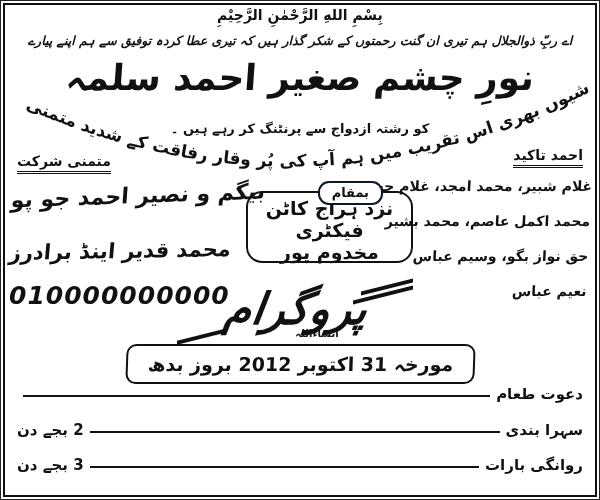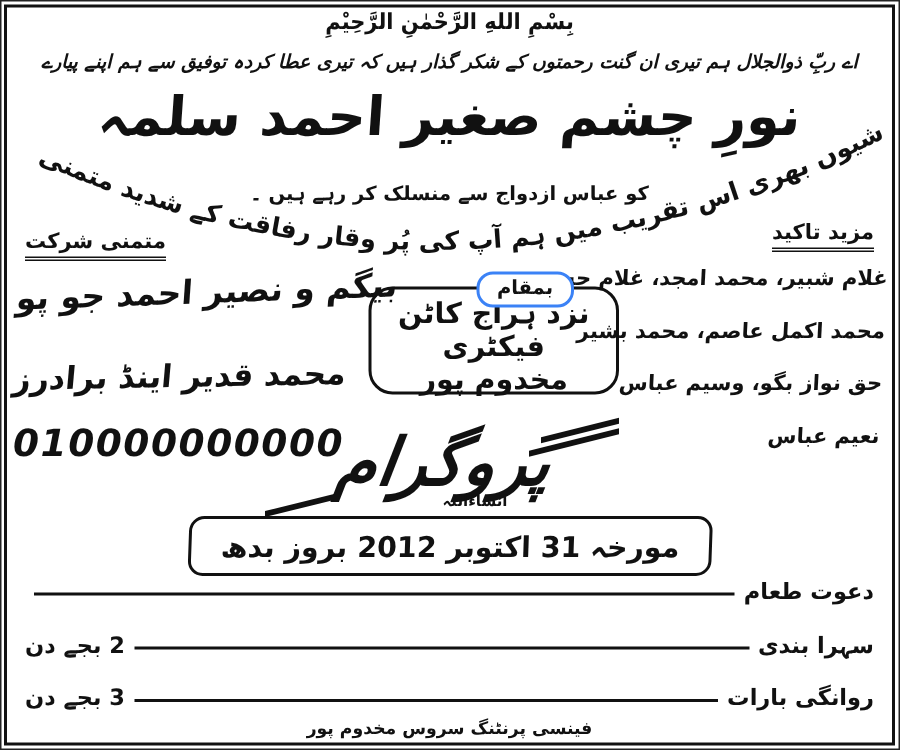"کو عباس ازدواج سے منسلک" div.abs { text: عباس ازدواج سے منسلک -> رشتہ ازدواج سے پرنٹنگ }
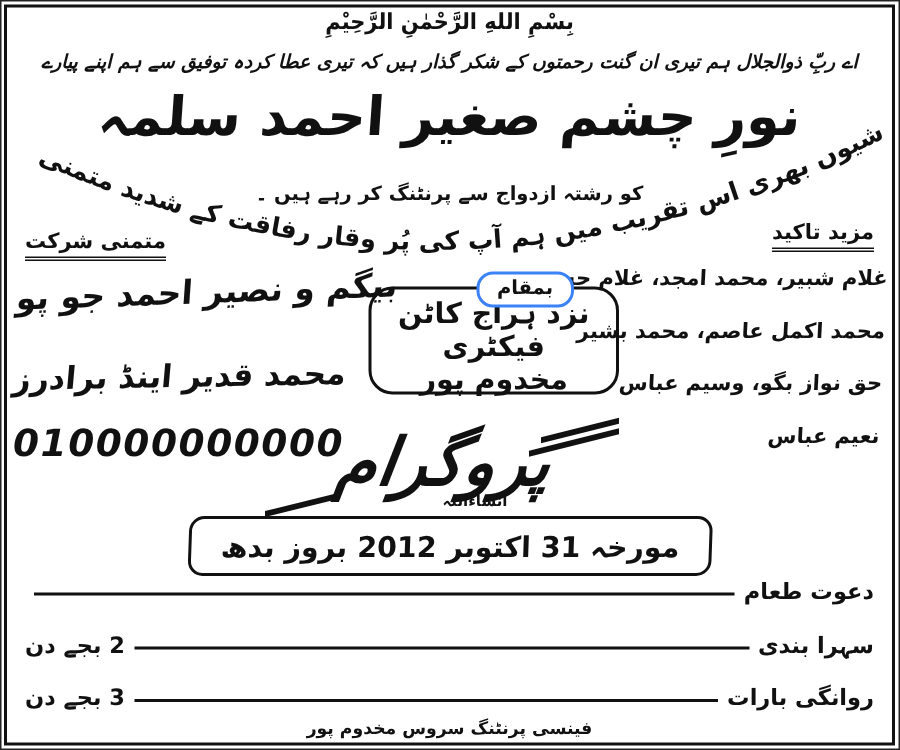"مزید تاکید" div.abs { text: مزید -> احمد }
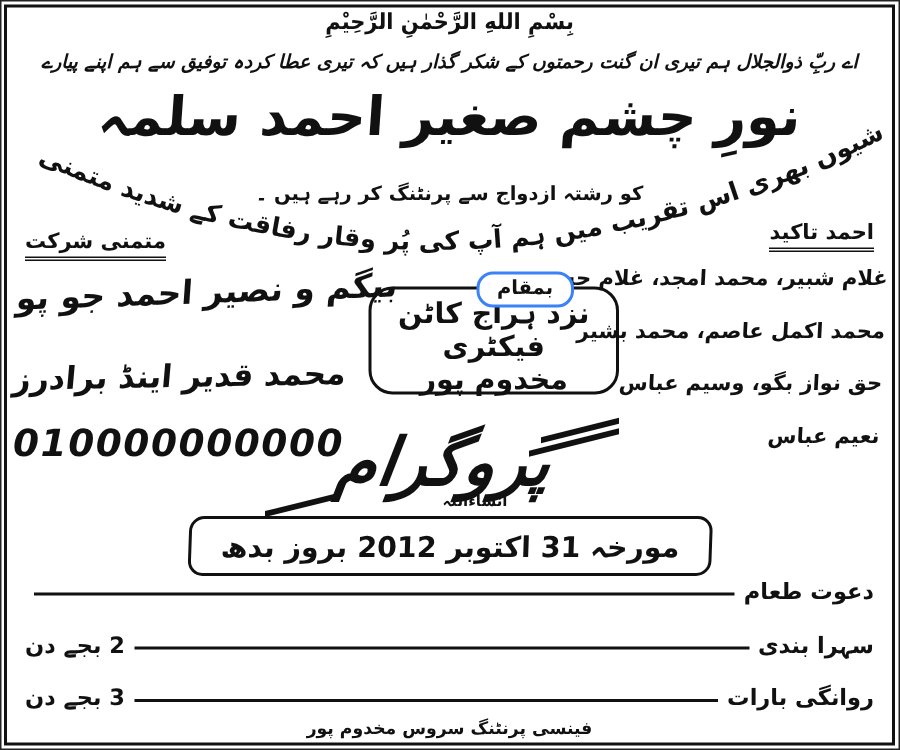"بمقام" .venue-pill { border: 2px solid #3b82f6 -> 2px solid #0f172a }
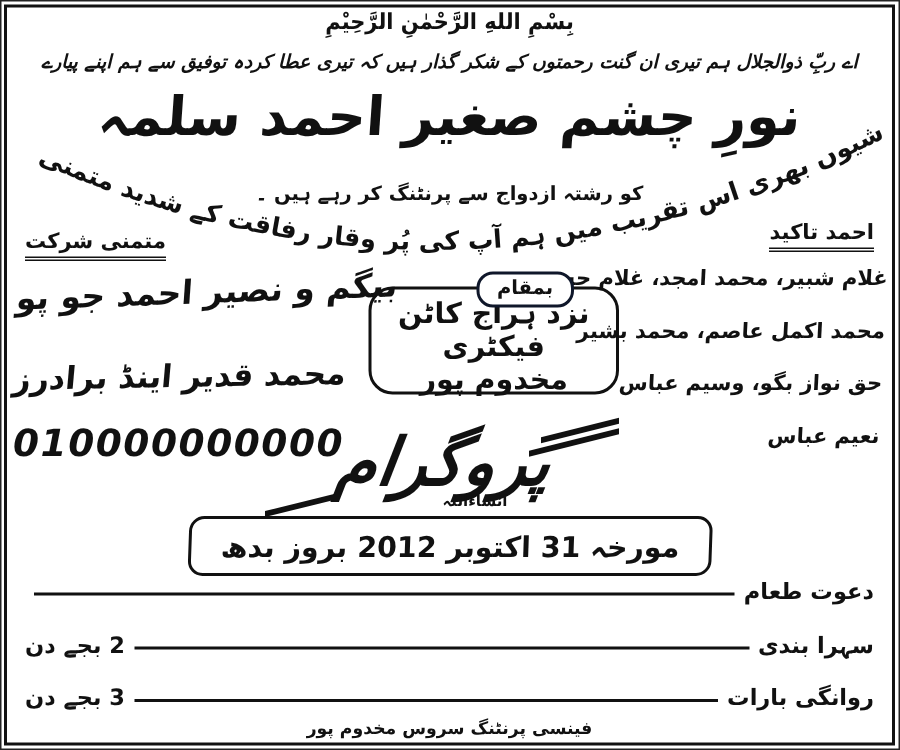"فینسی پرنٹنگ سروس مخدوم پور" div.abs { html: <div>فینسی پرنٹنگ سروس مخدوم پور</div> -> none }
